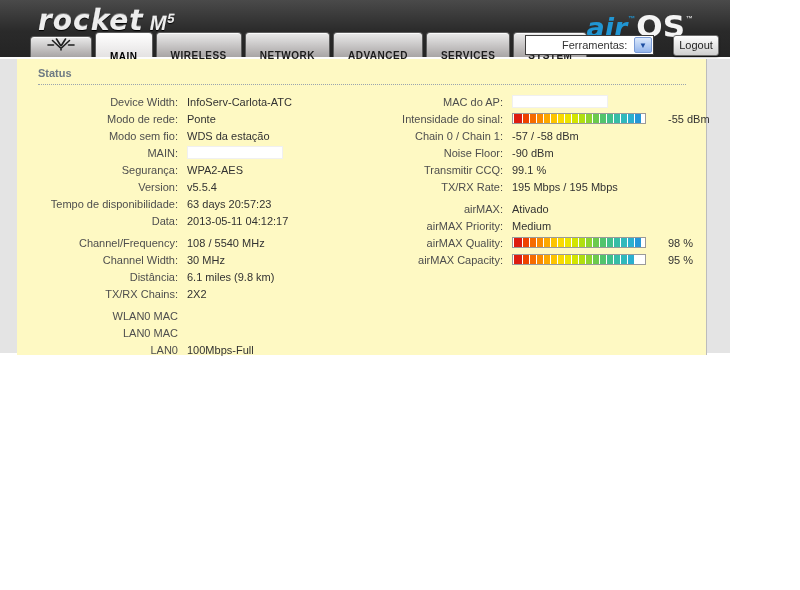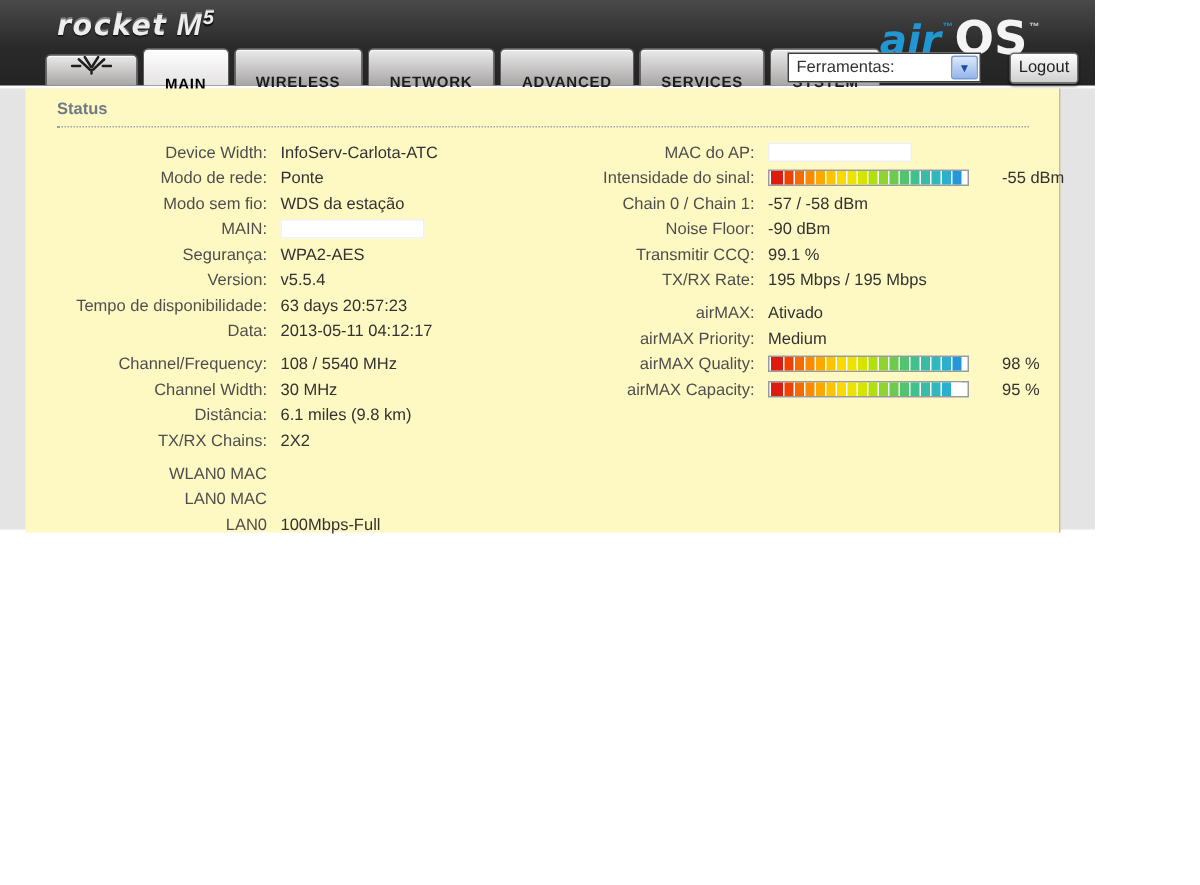"rocket" .brand .rocket { font-size: 19px -> 28px }
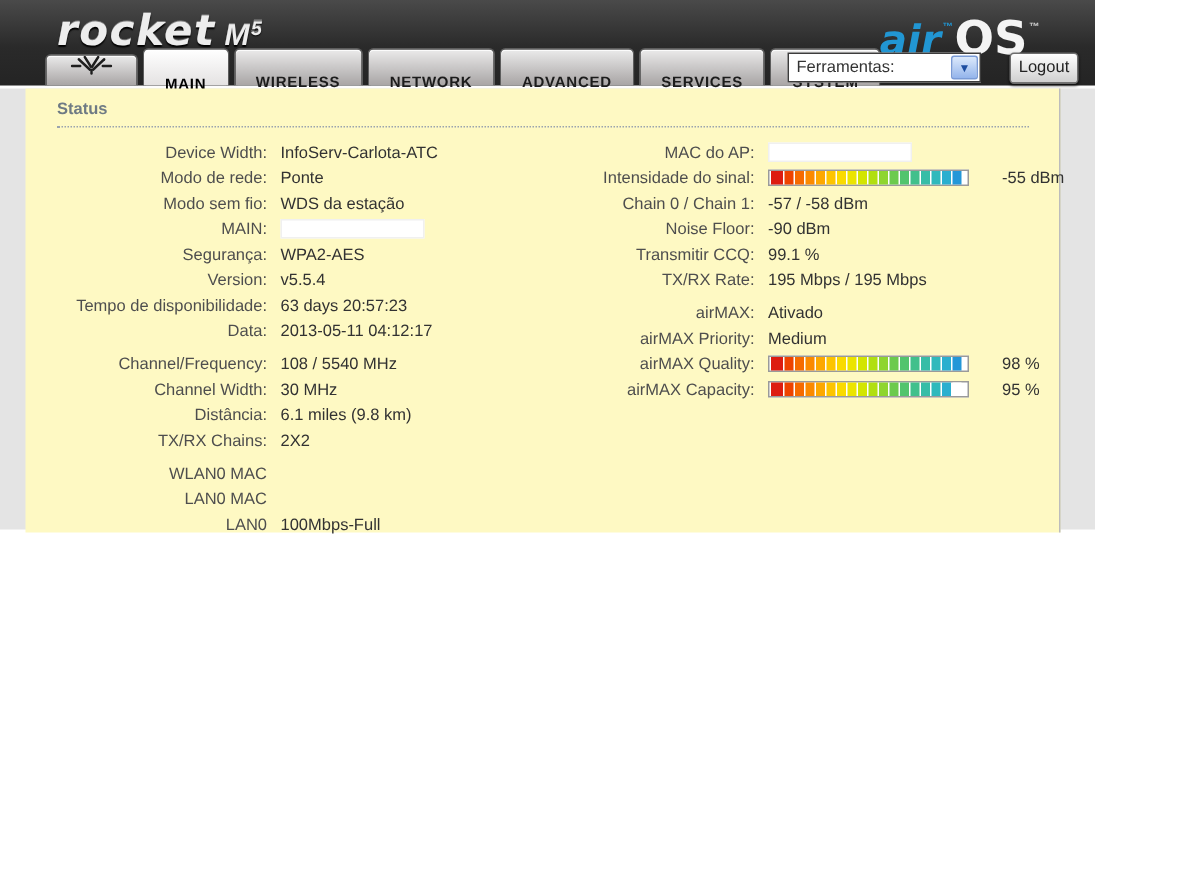"Ferramentas:" .tools { padding-left: none -> 31px }
